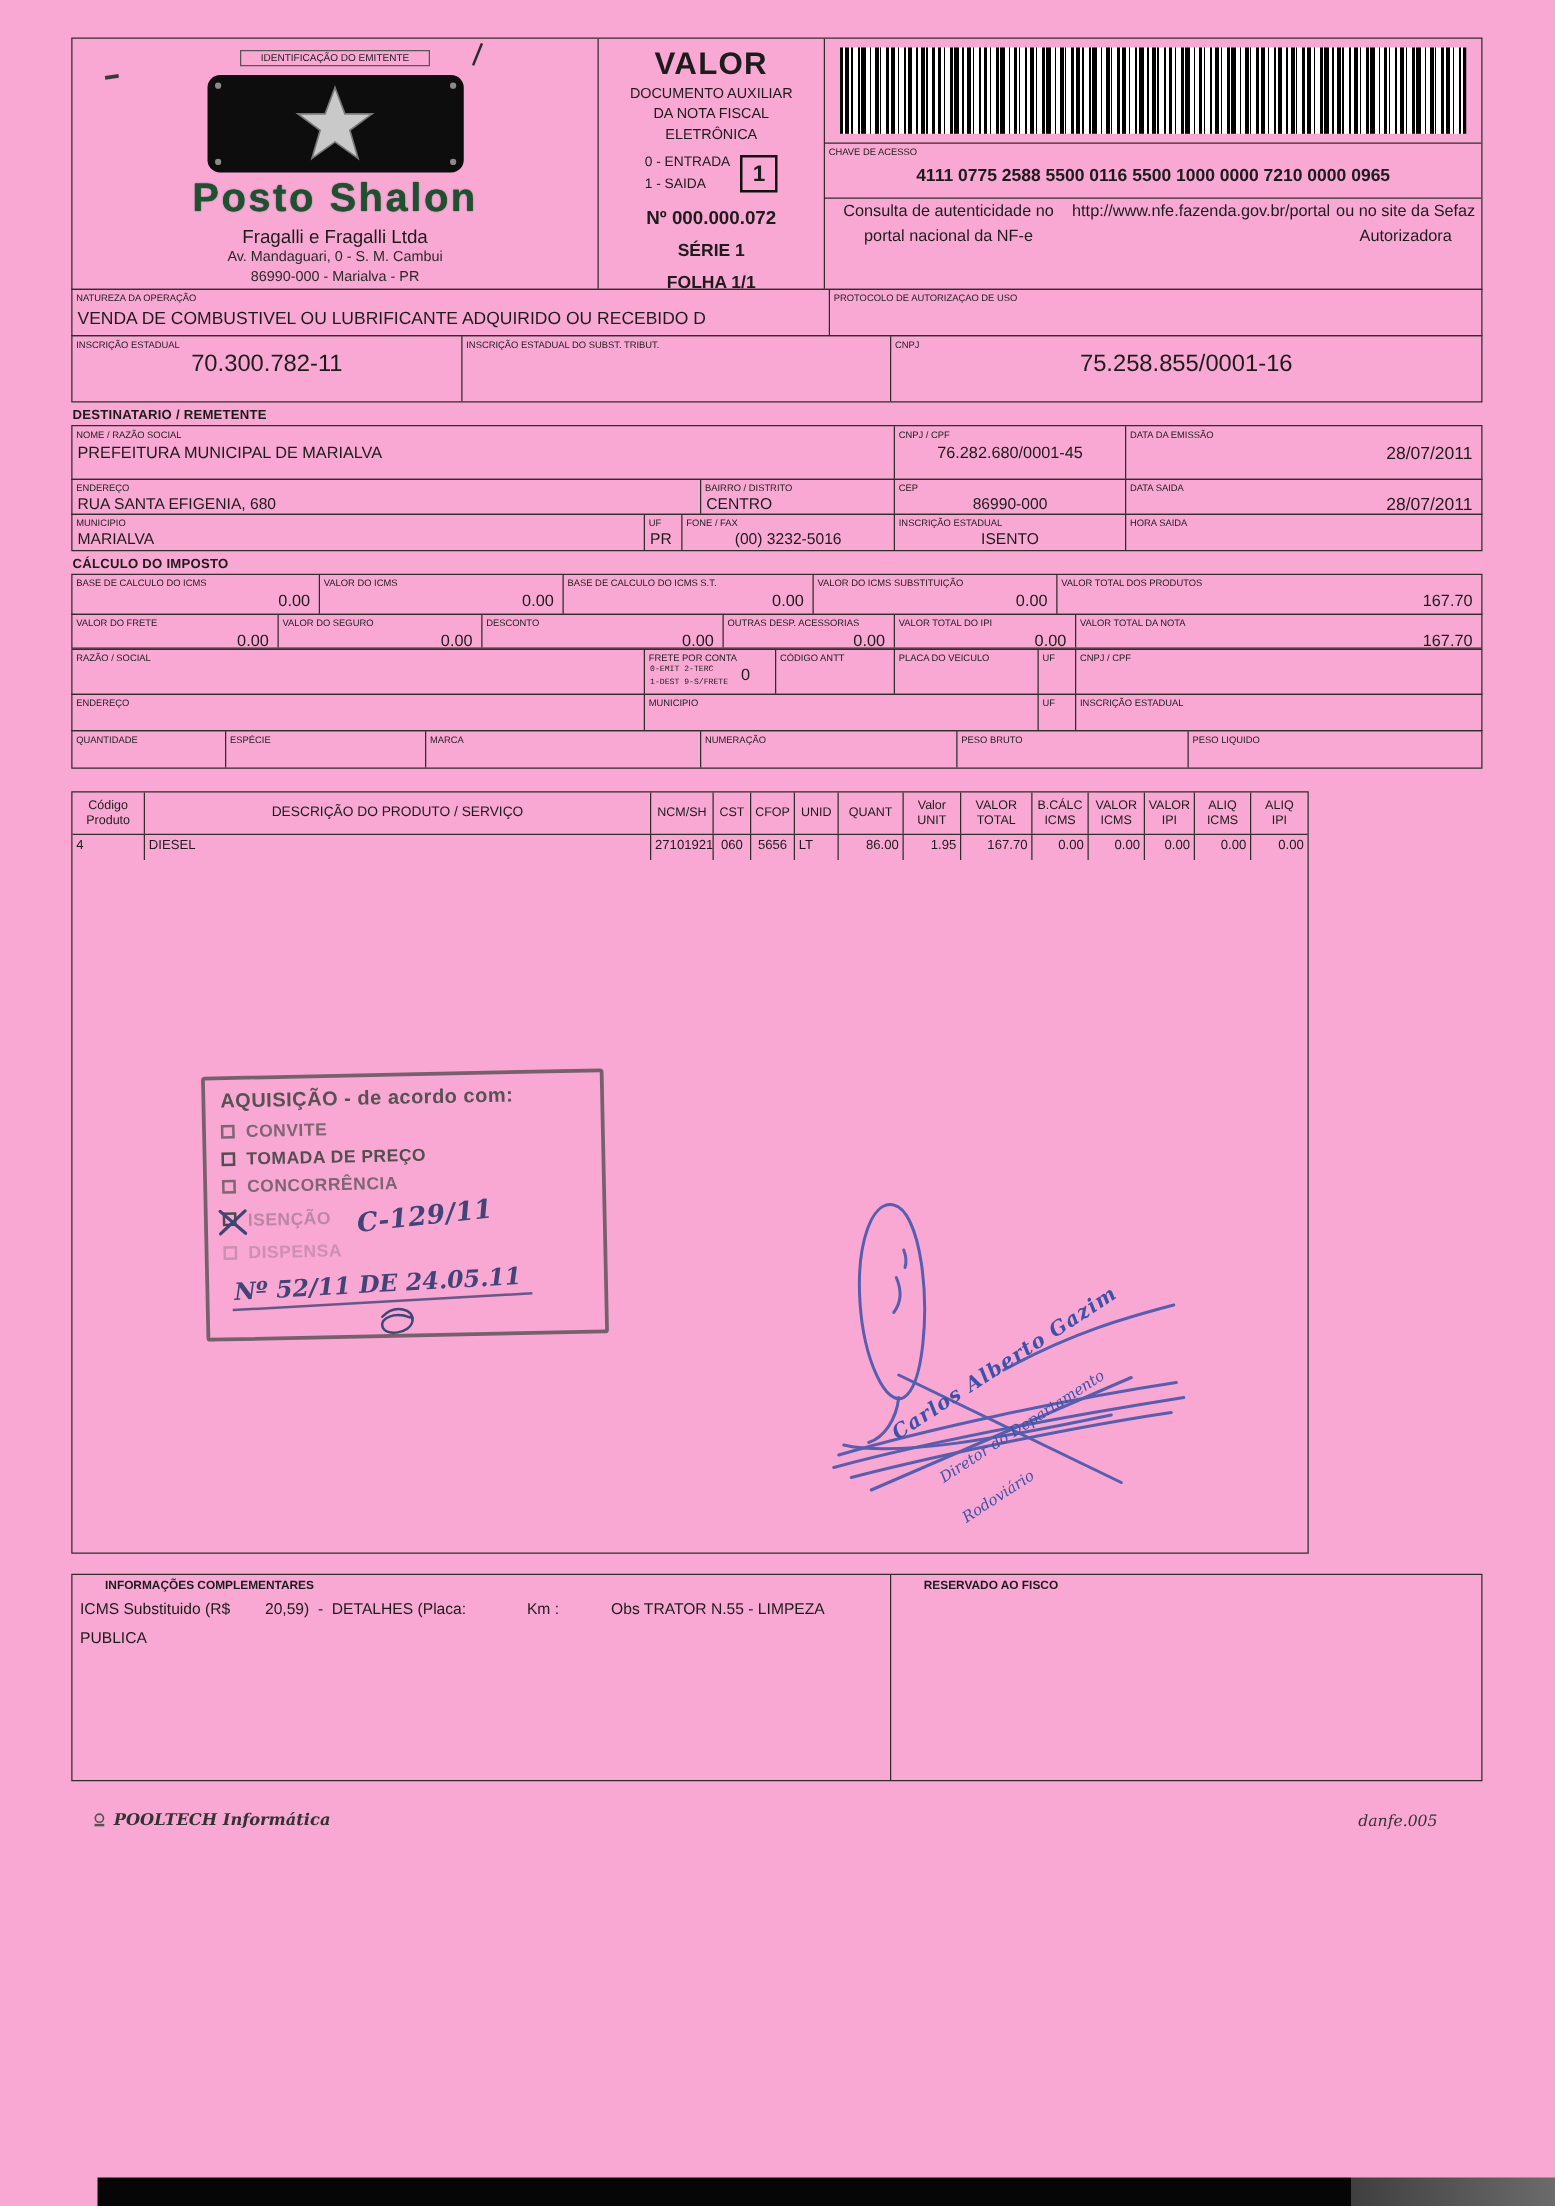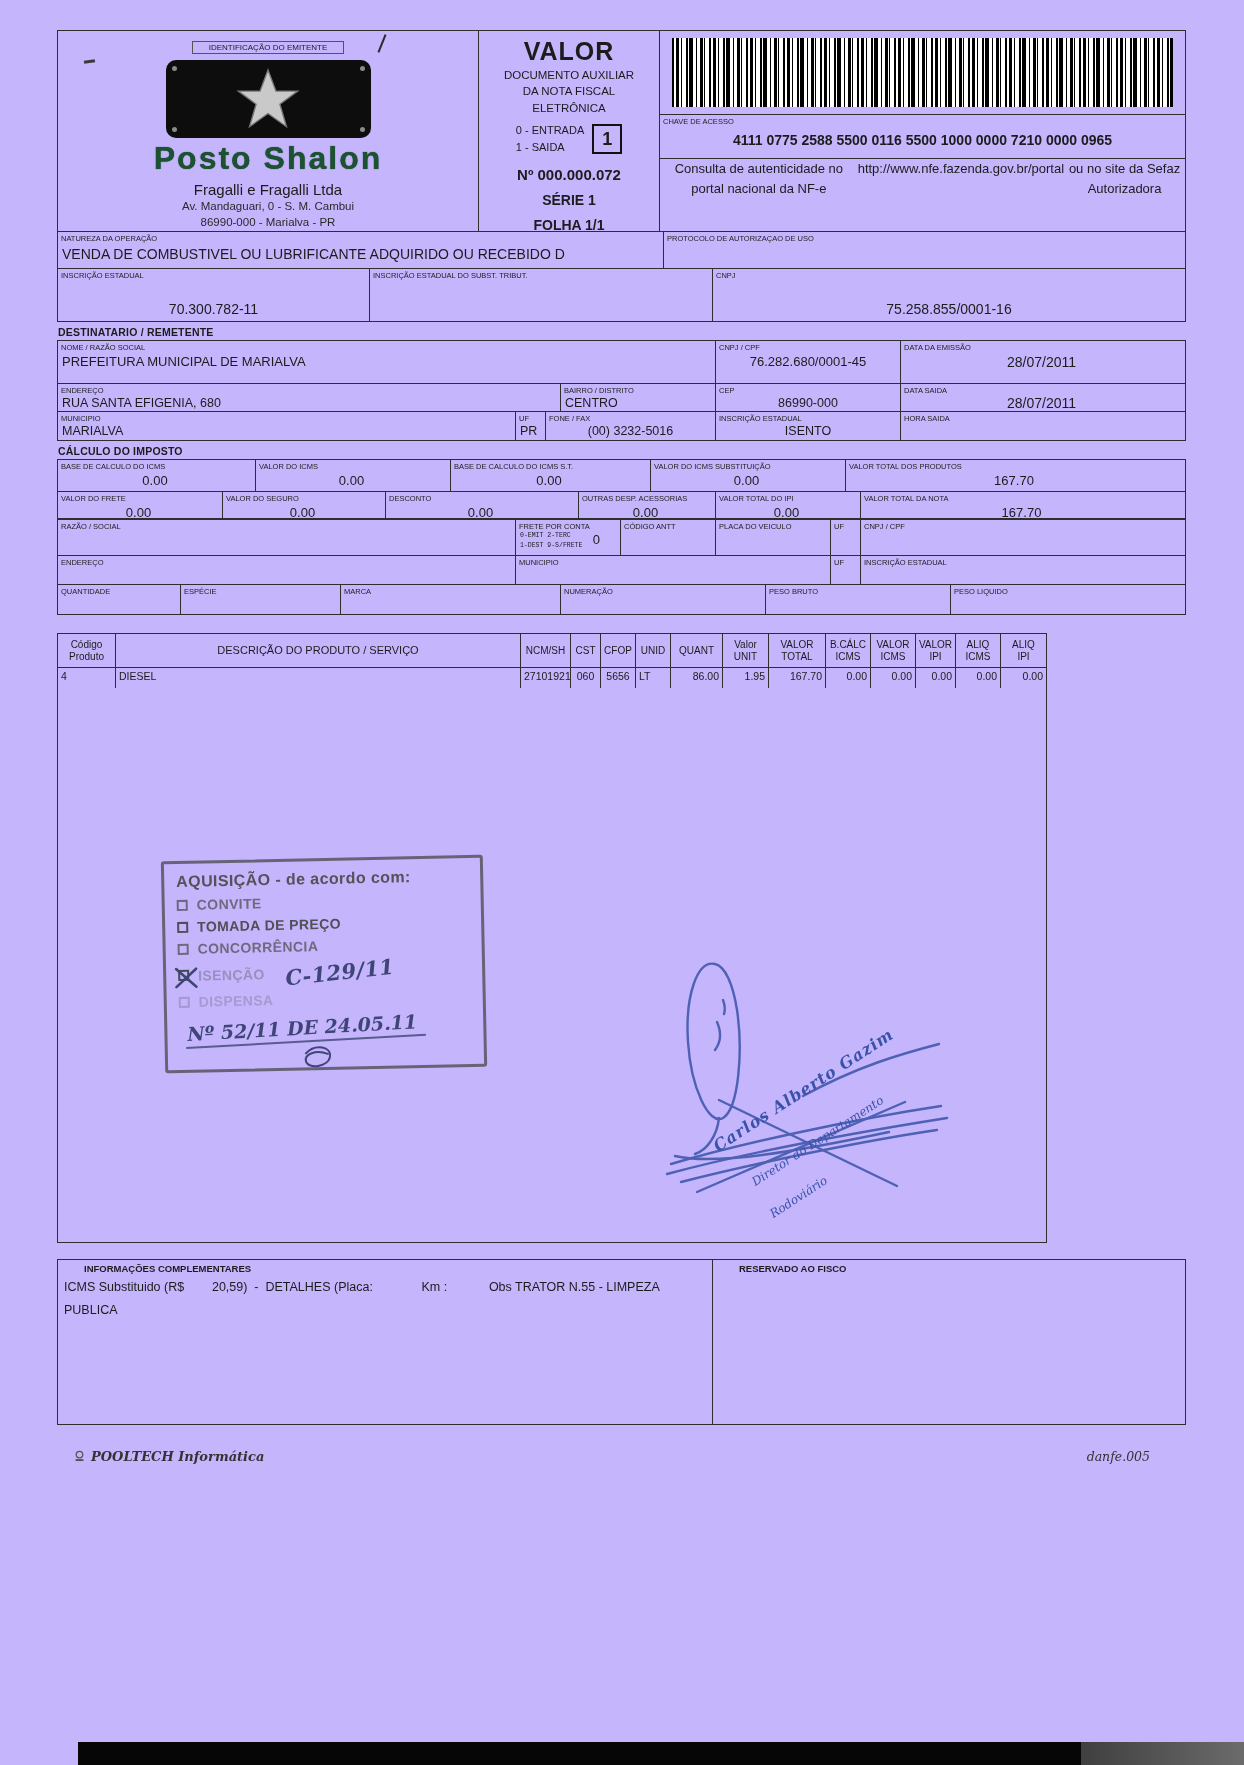"IDENTIFICAÇÃO DO EMITENTE" .page { background: #c4b5fd -> #f9a8d4 }
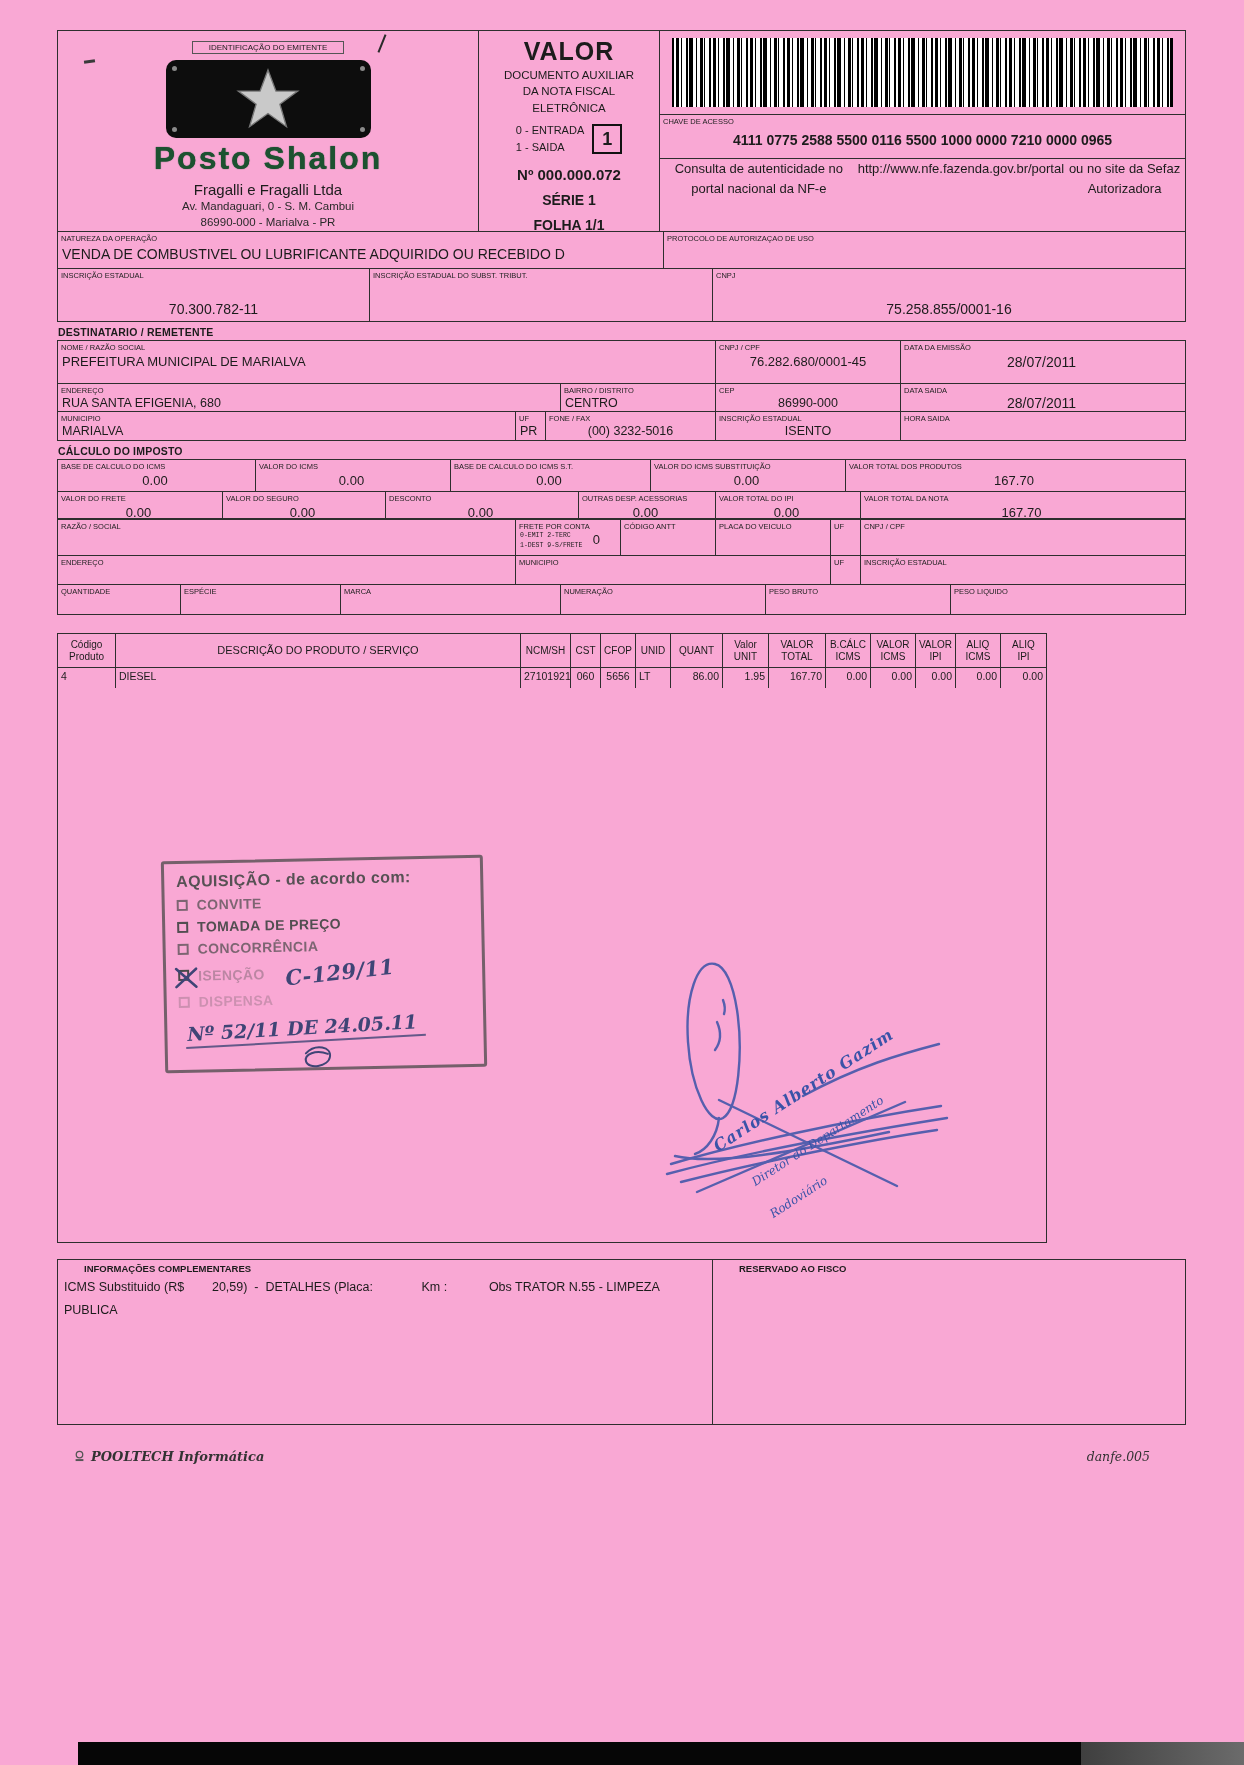"70.300.782-11" .val.big { font-size: 14px -> 19px; margin-top: 32px -> 12px }
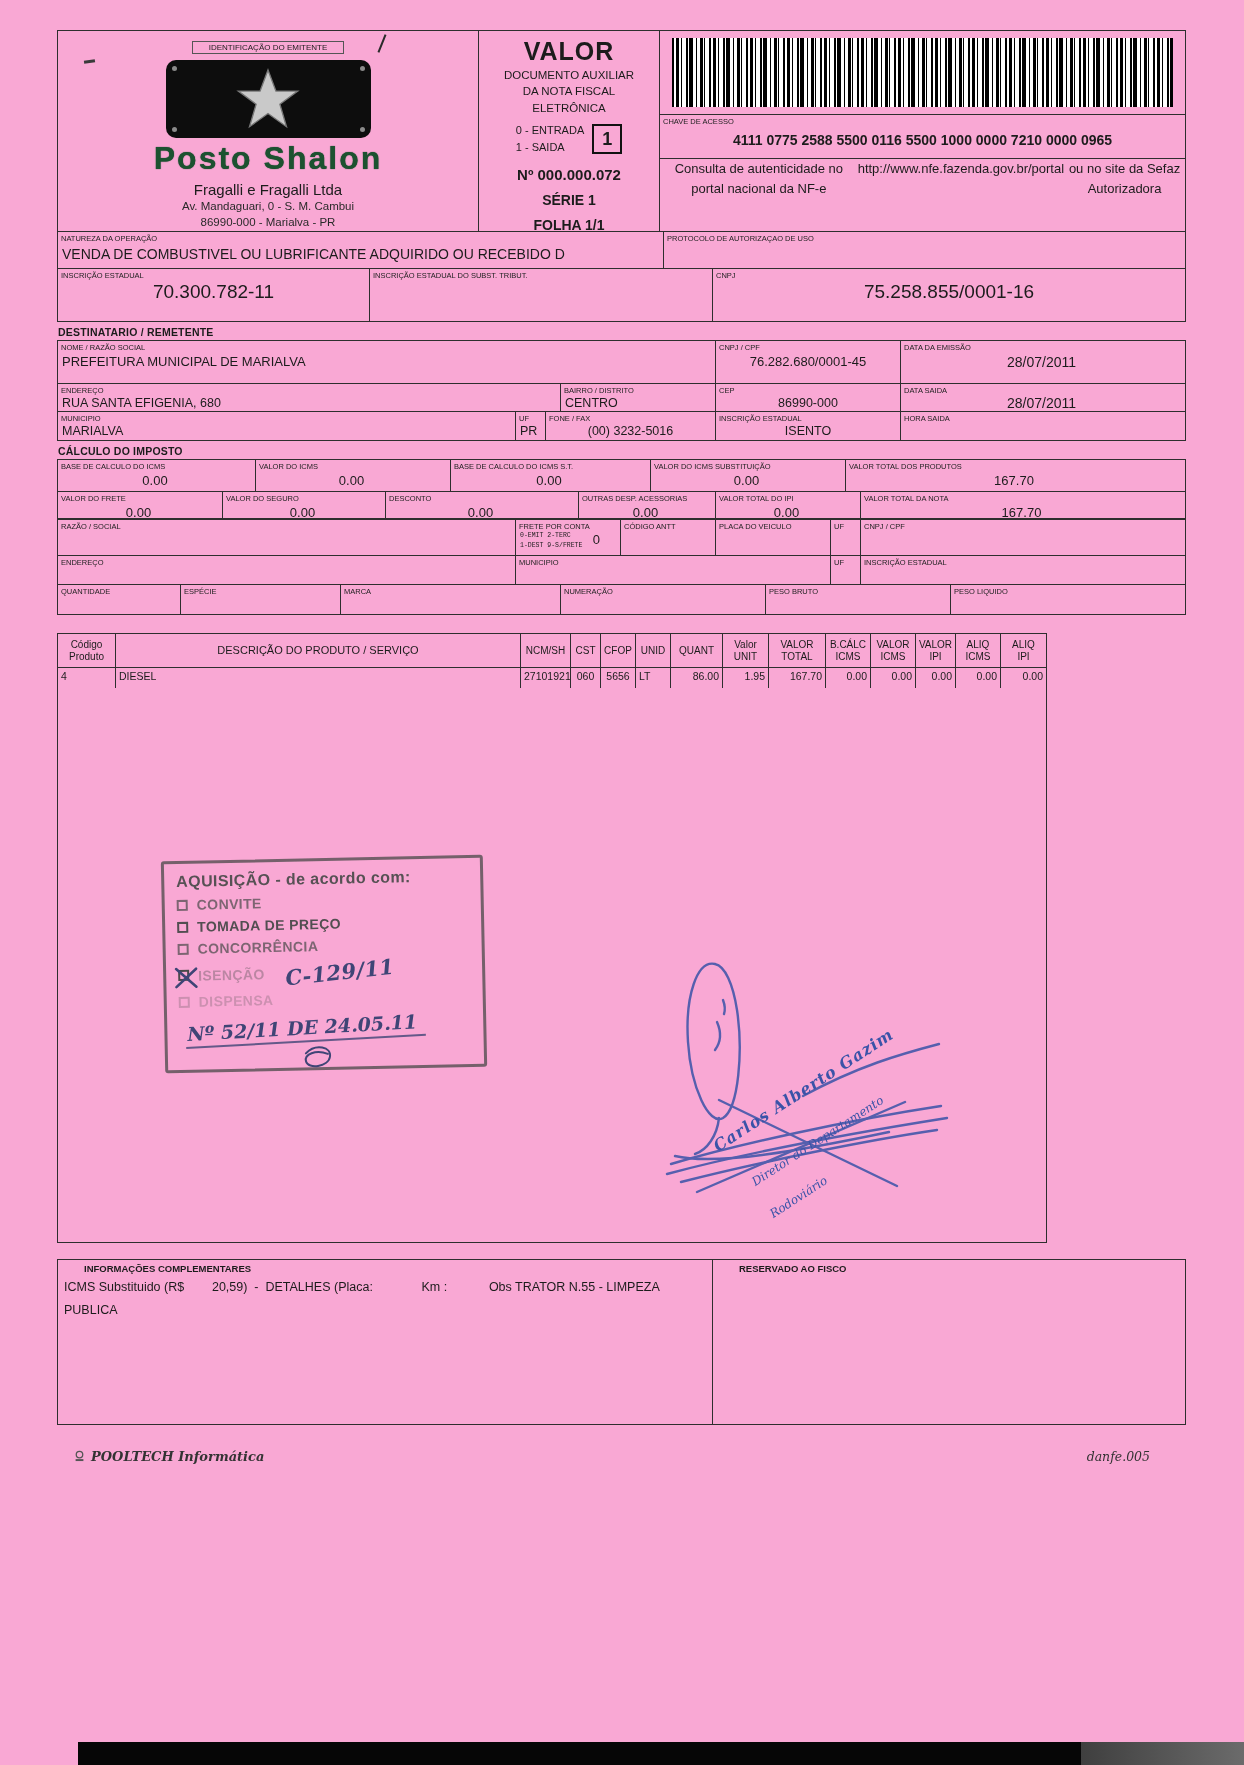"28/07/2011" .val.right { text-align: center -> right }
